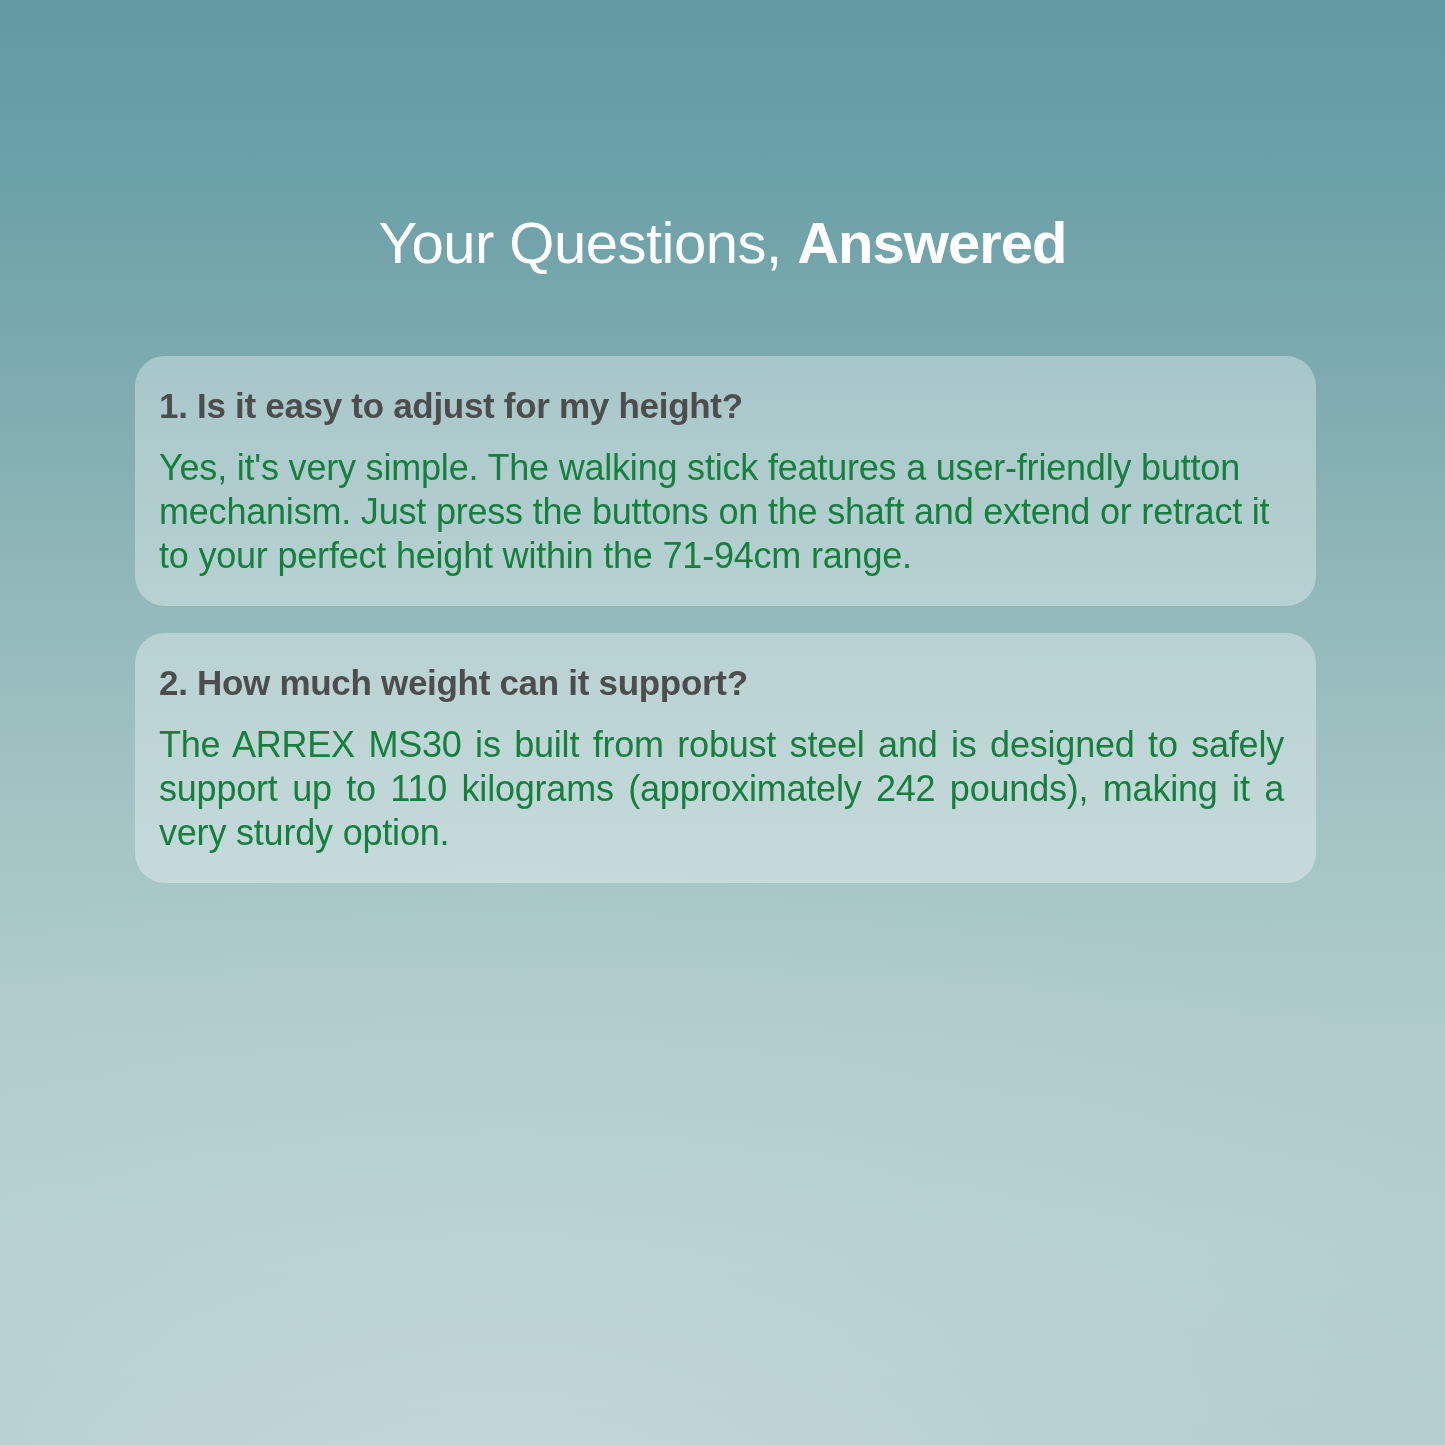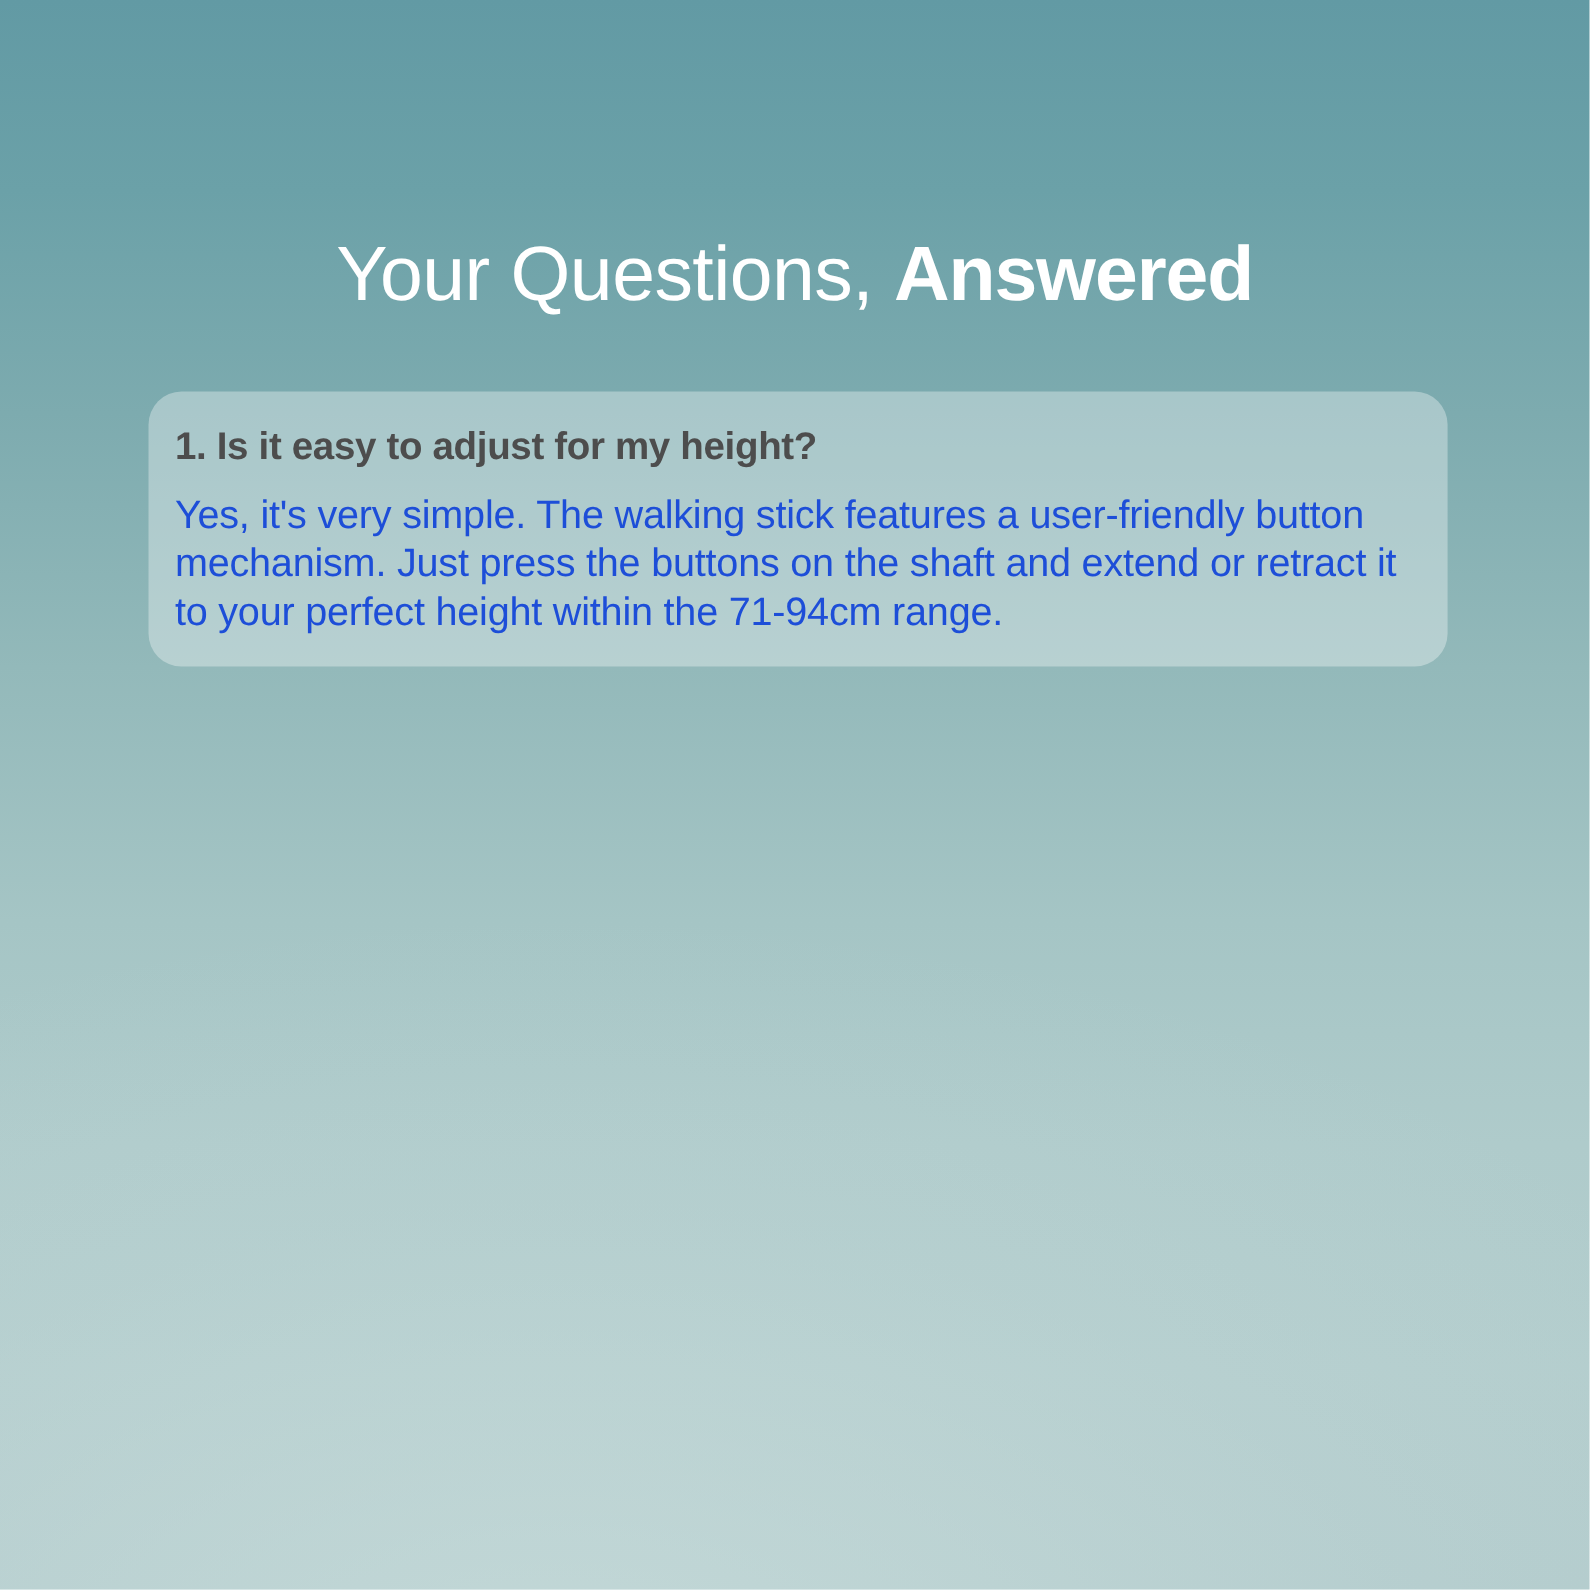"Your Questions, Answered" .title { font-size: 70px -> 58px }
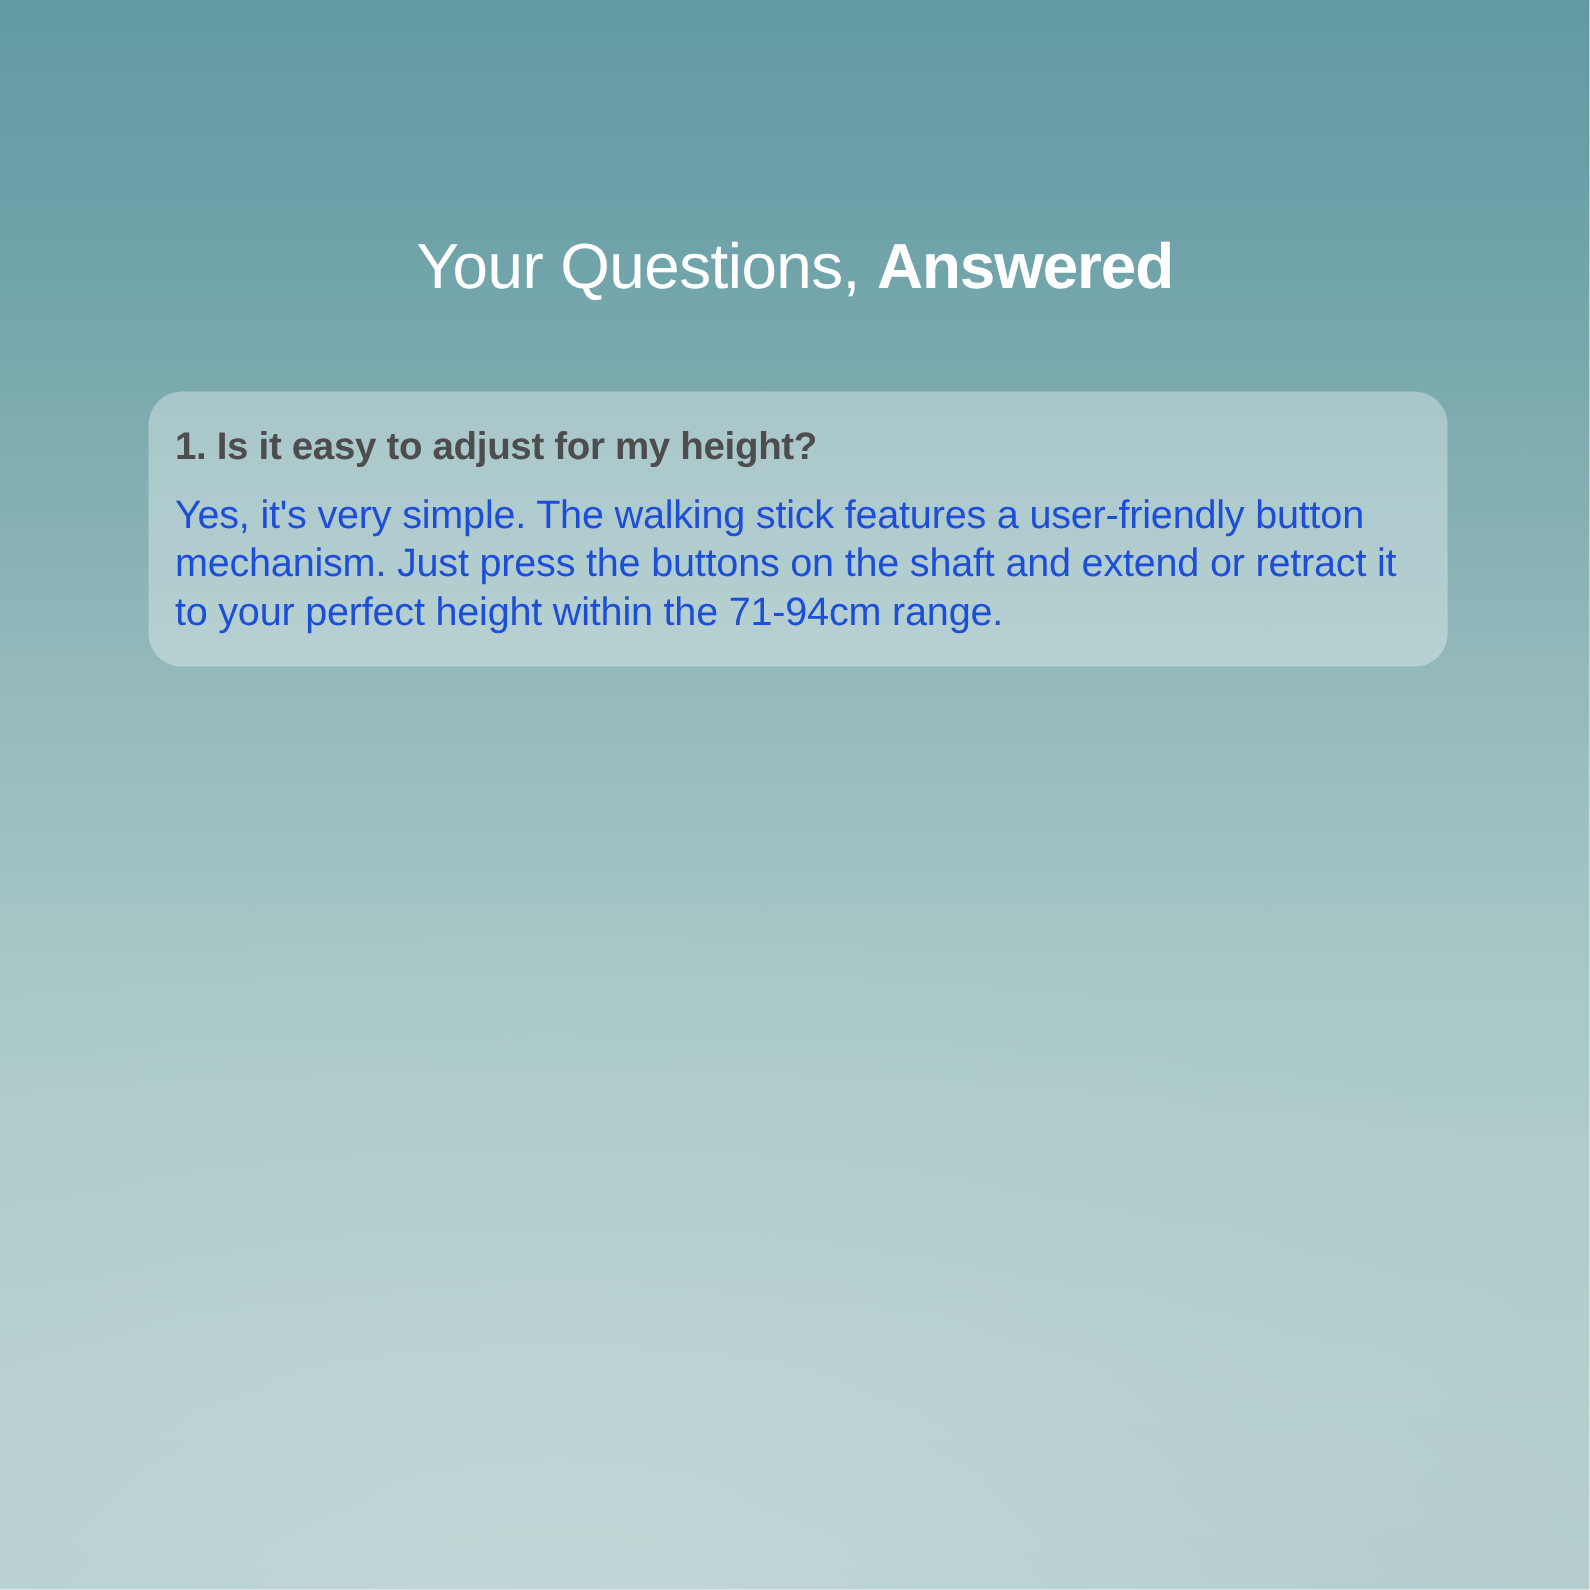"Yes, it's very simple. The" .faq-a { color: #1d4ed8 -> #15803d }
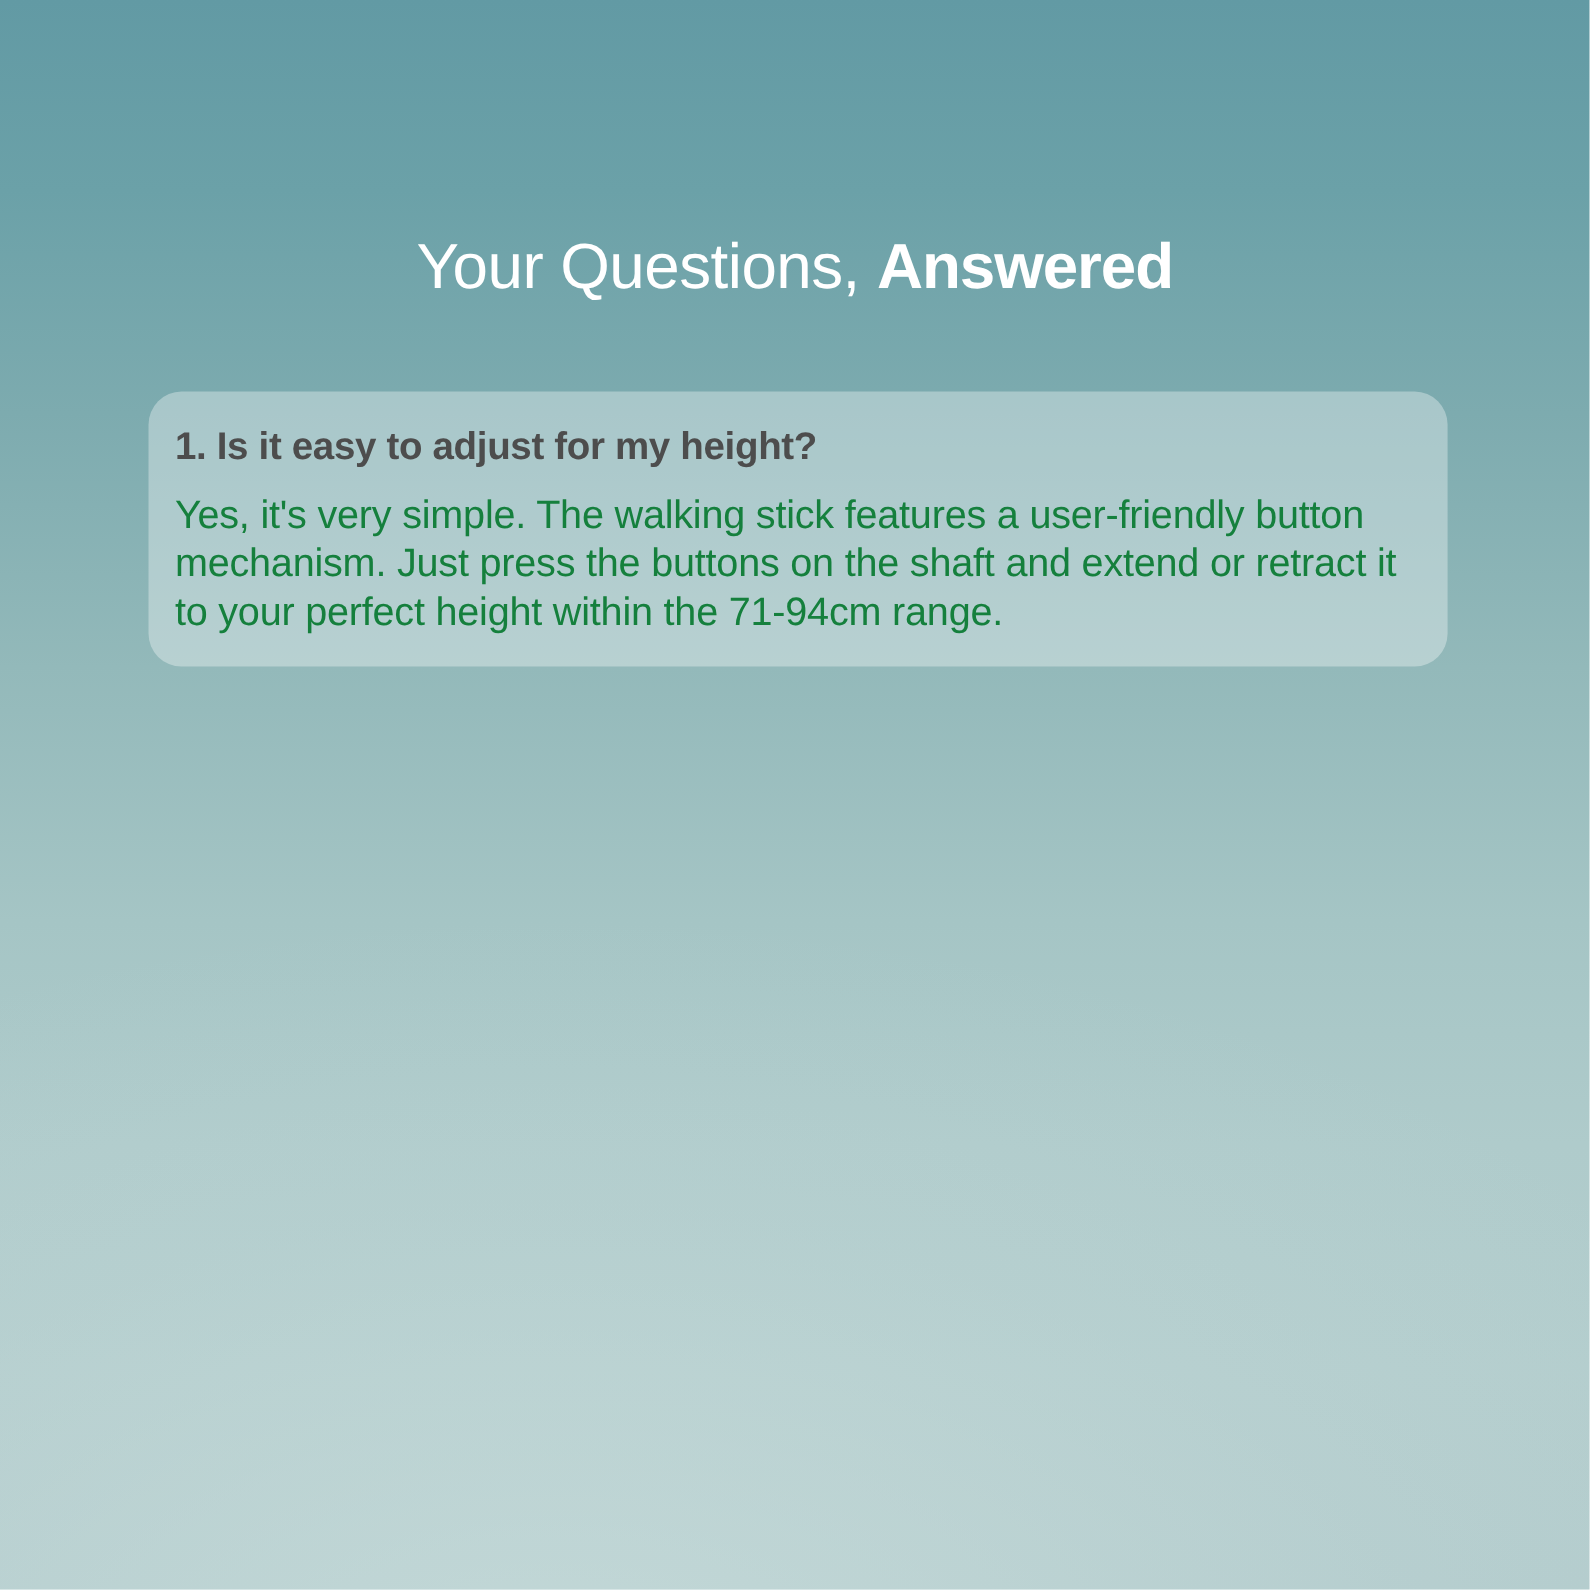"2. How much weight can" div.faq-card { html: none -> <div> <div>2. How much weight can it support?</div> <div>The ARREX MS30 is built from robust steel and is designed to safely support up to 110 kilograms (approximately 242 pounds), making it a very sturdy option.</div> </div> }
